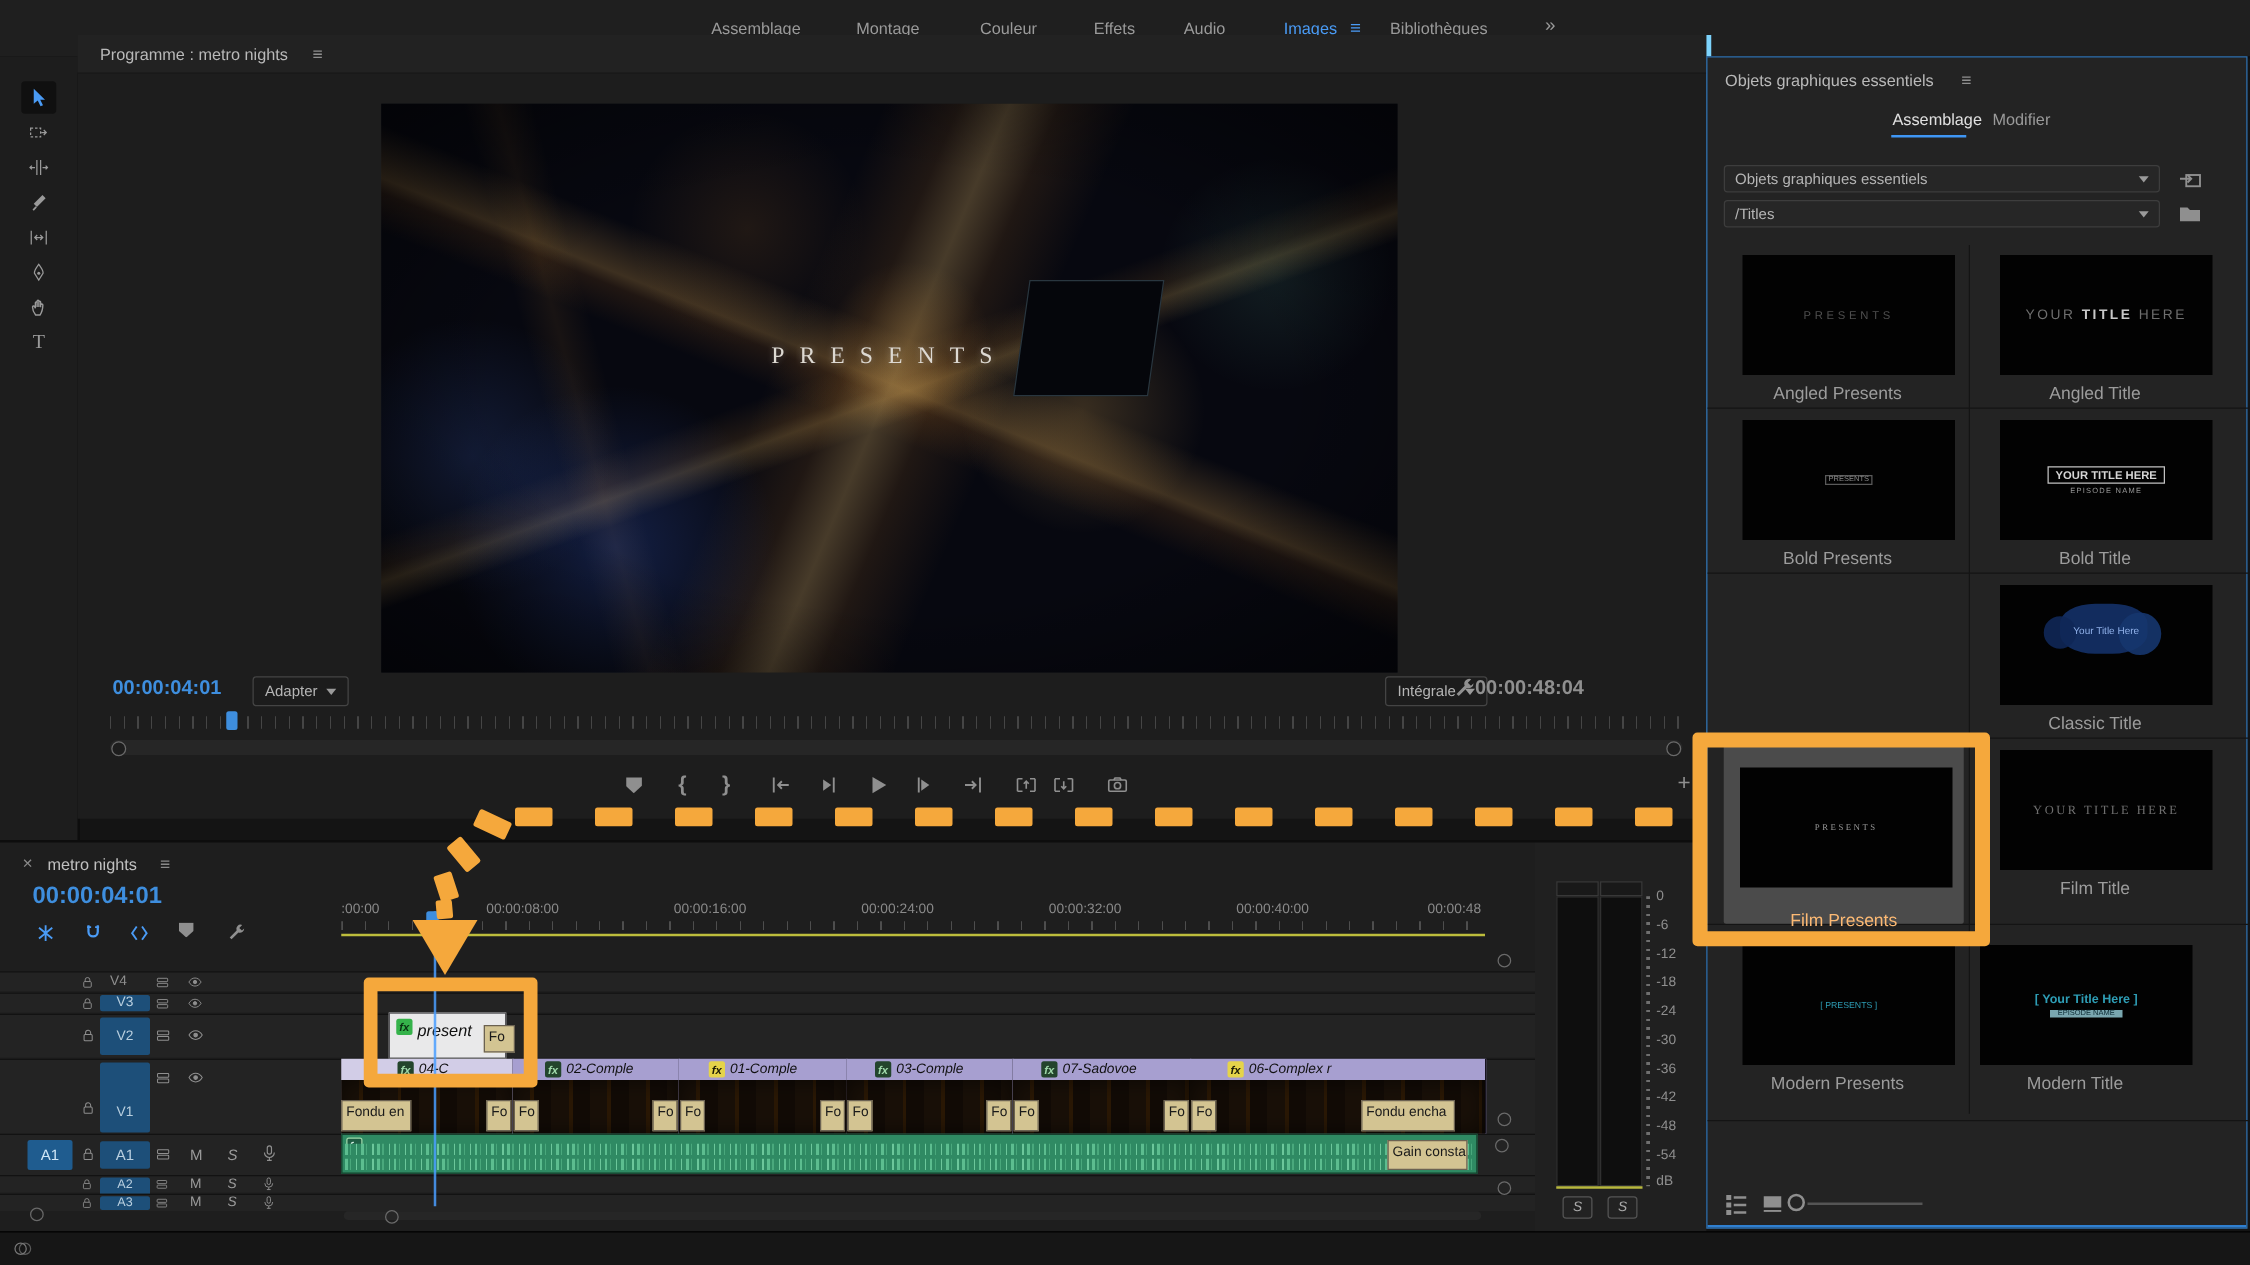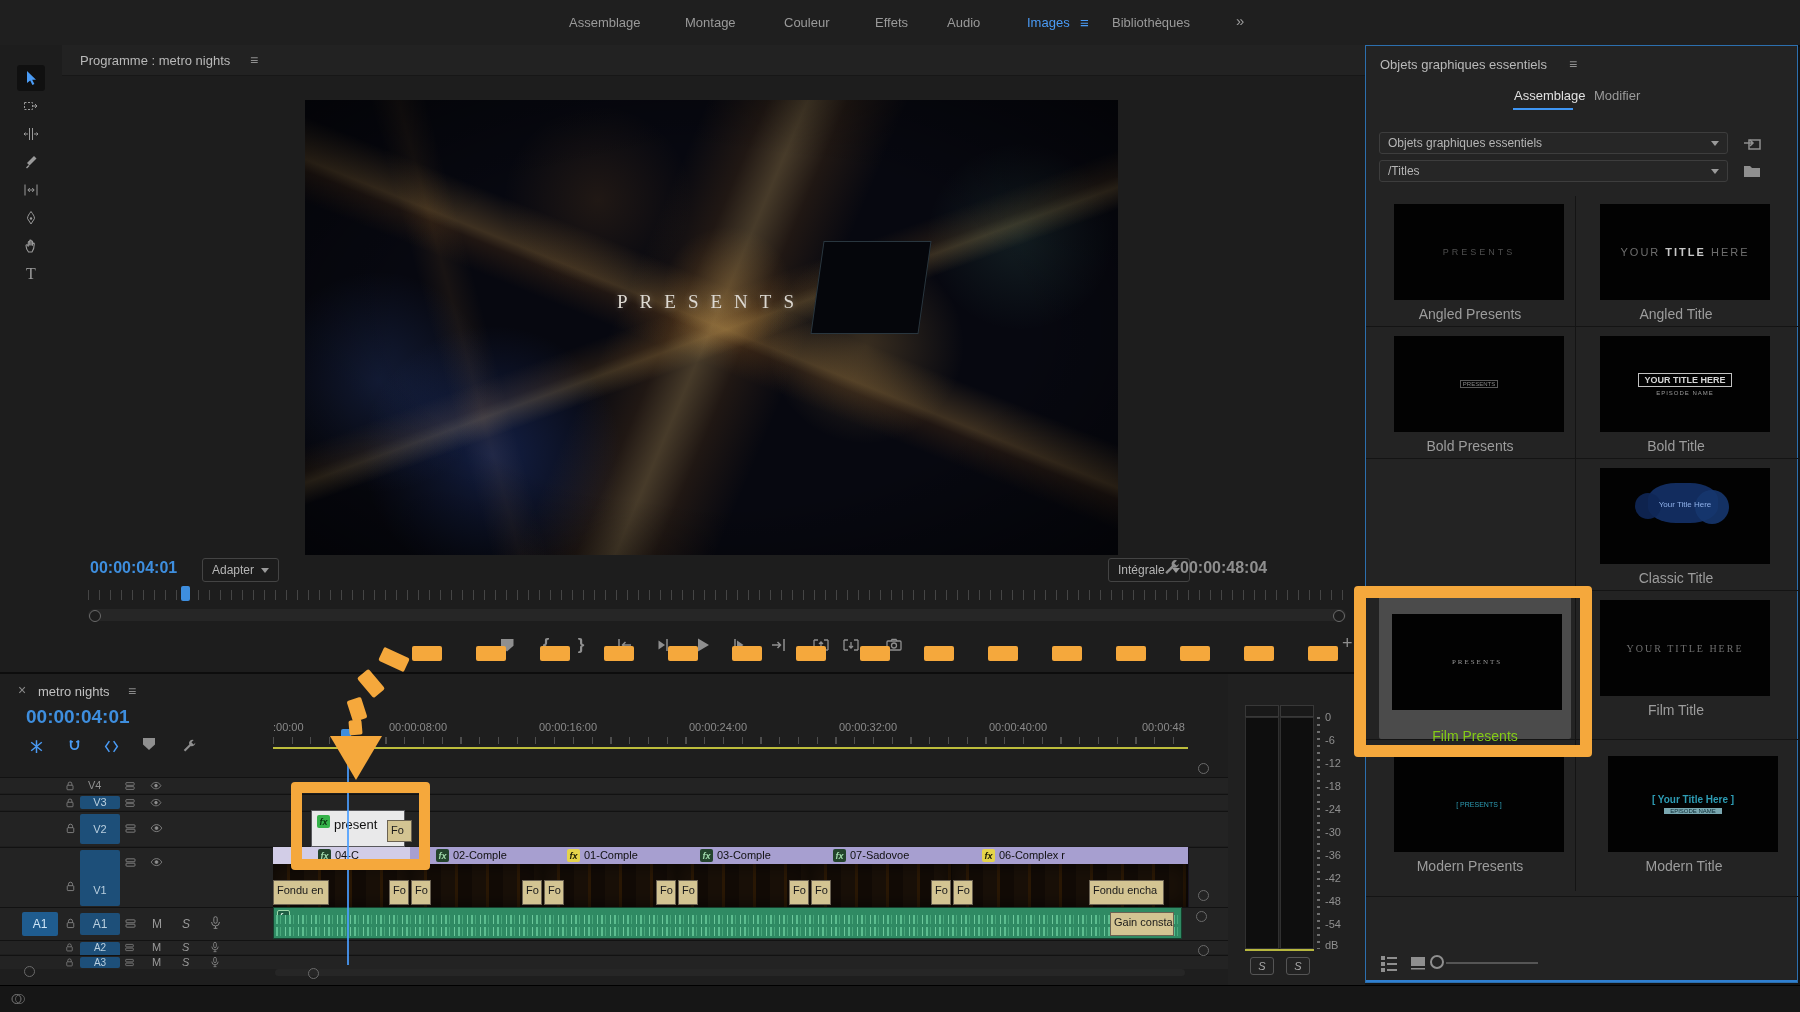"Programme : metro nights" .program { top: 45px -> 28px }
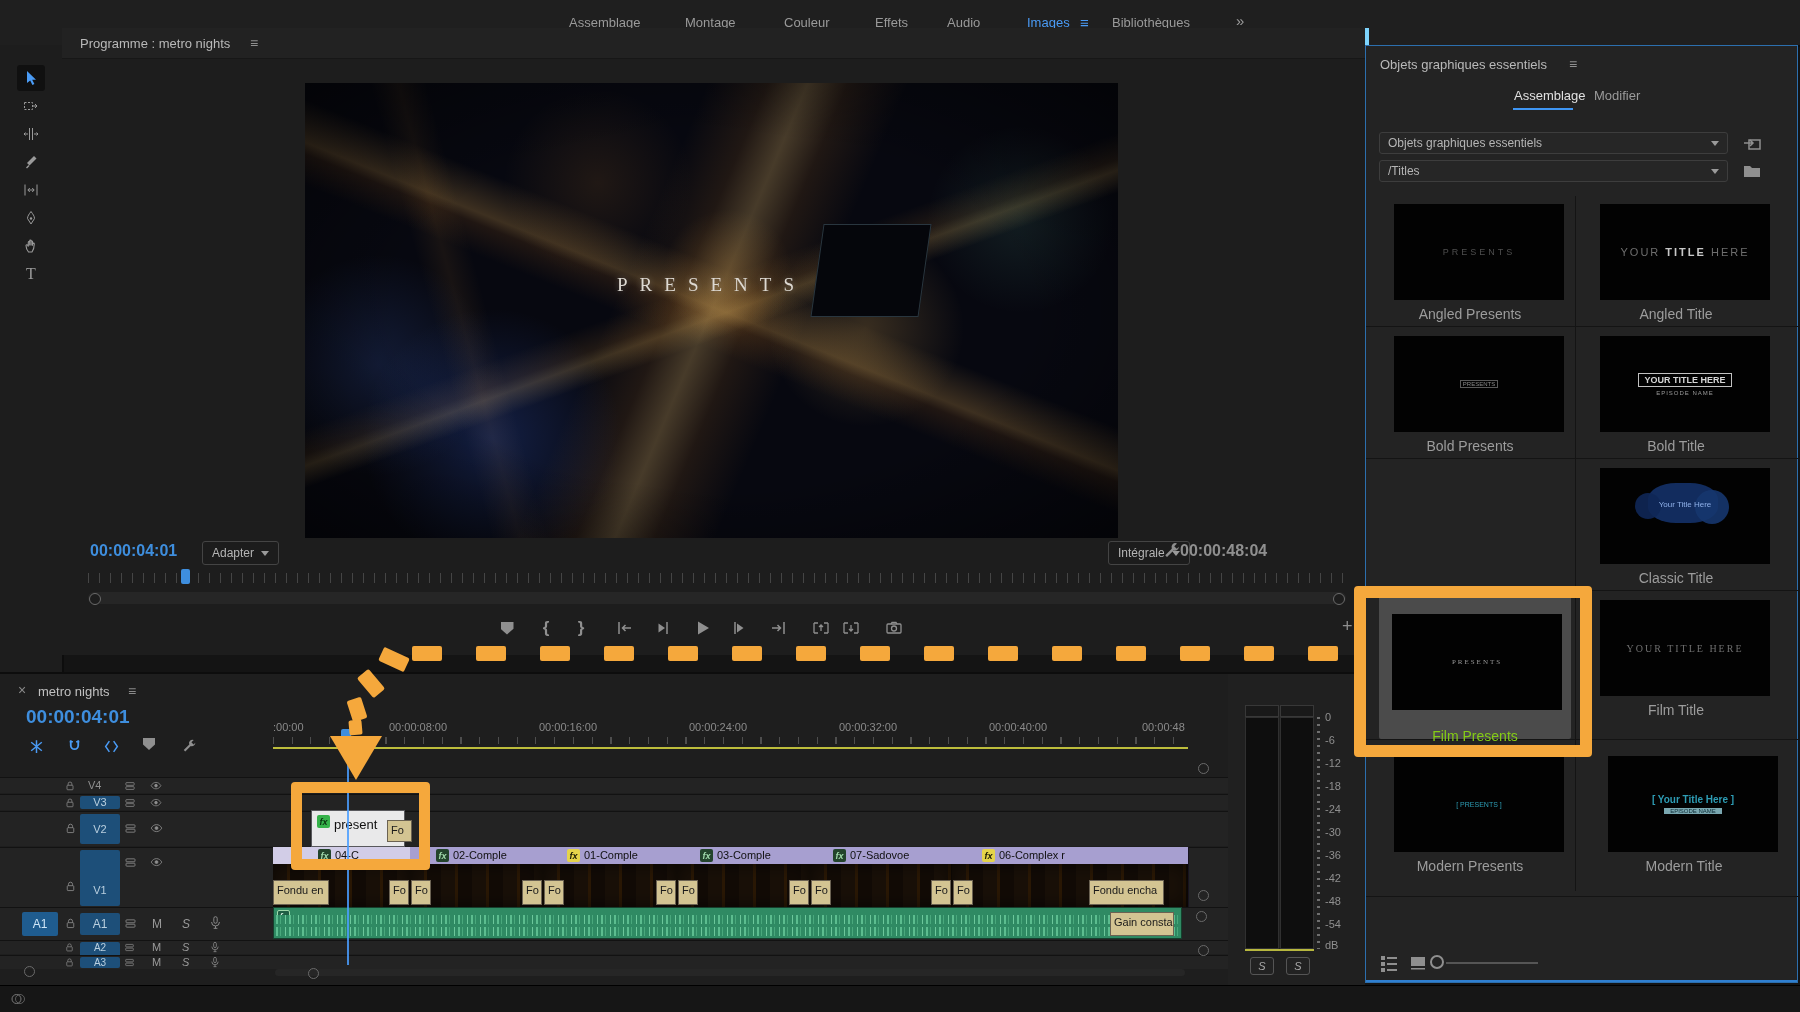"Film Presents" .cell.sel .tlabel { color: #84cc16 -> #fdba74 }
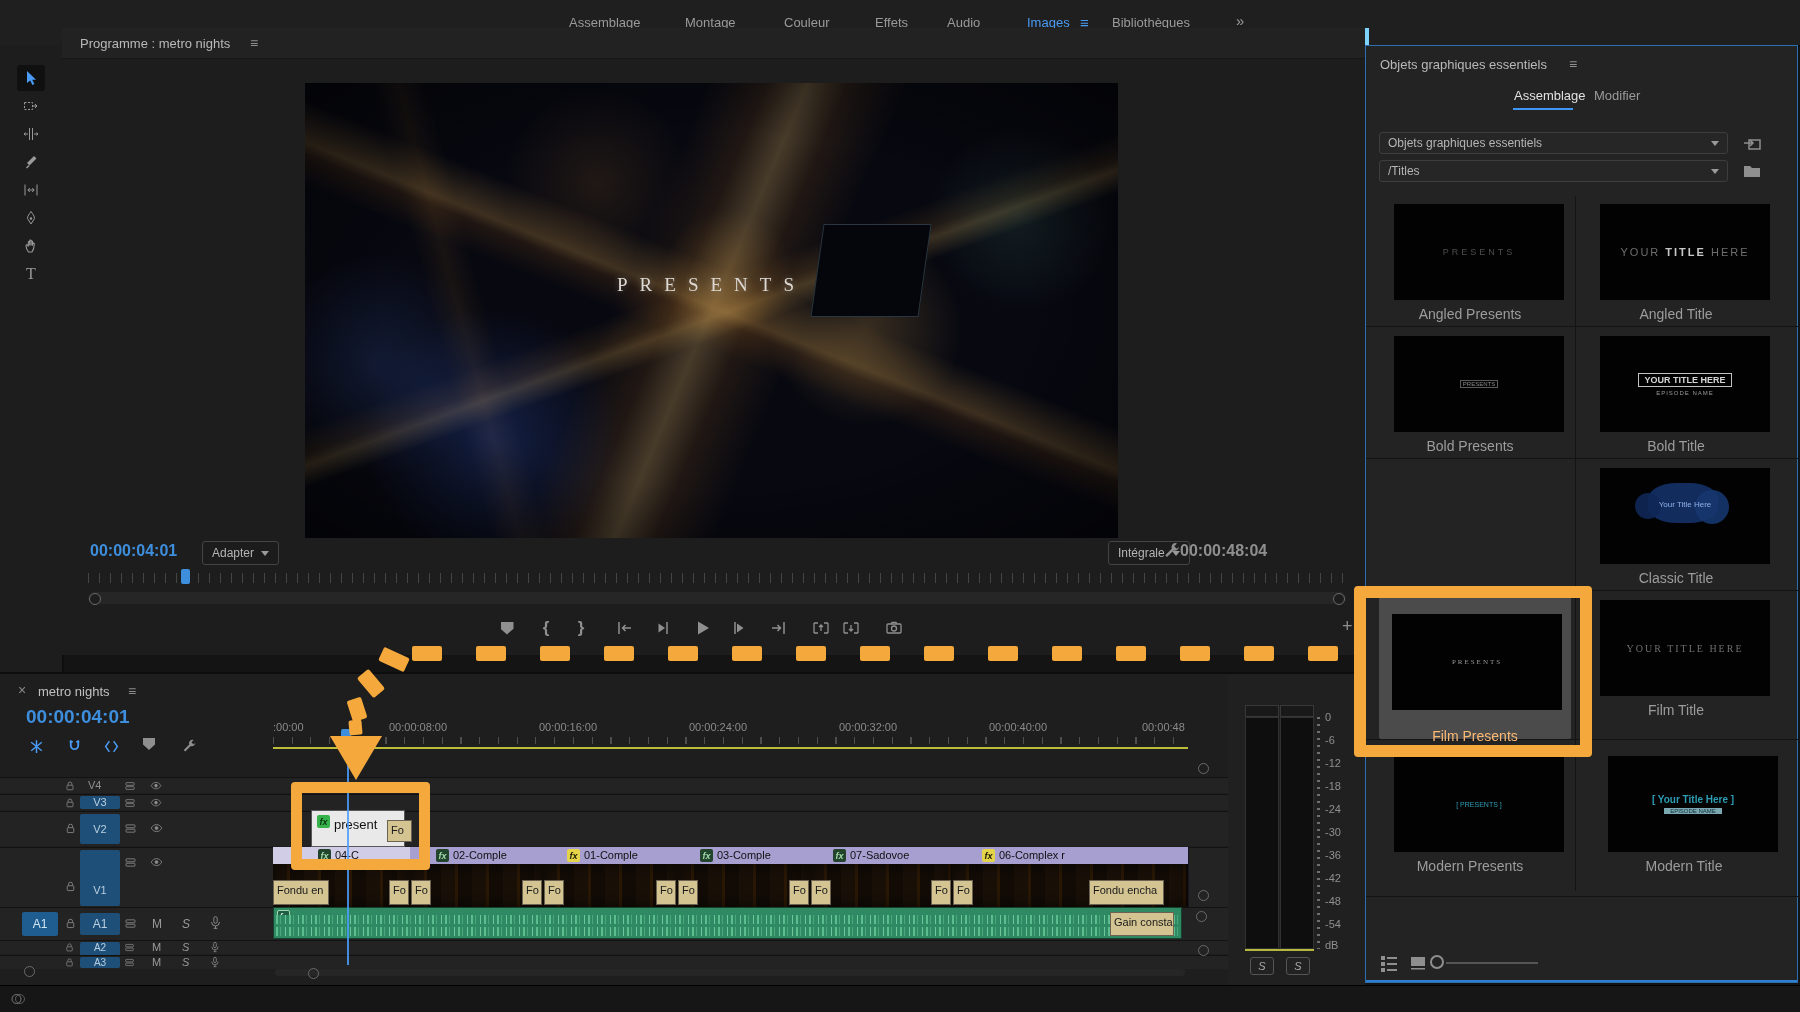"[ Your Title Here ]" div.cell { left: 220px -> 196px }
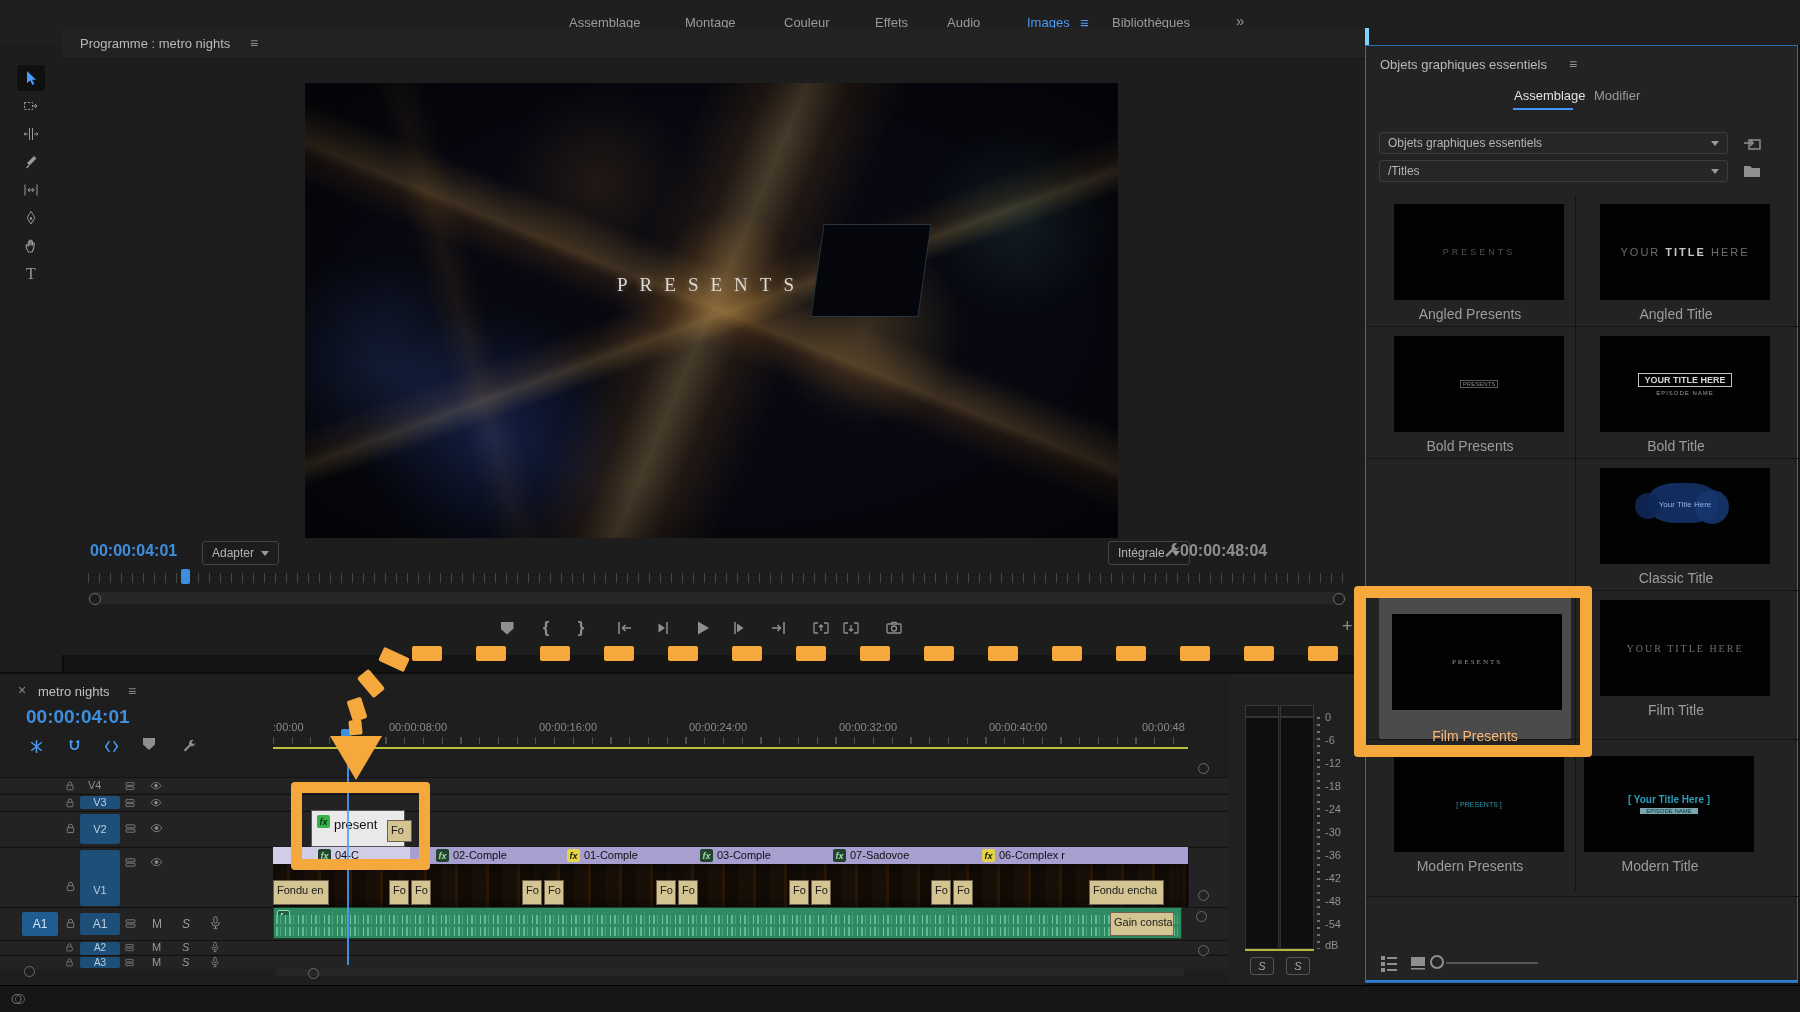"present" .cname { font-style: none -> italic }
